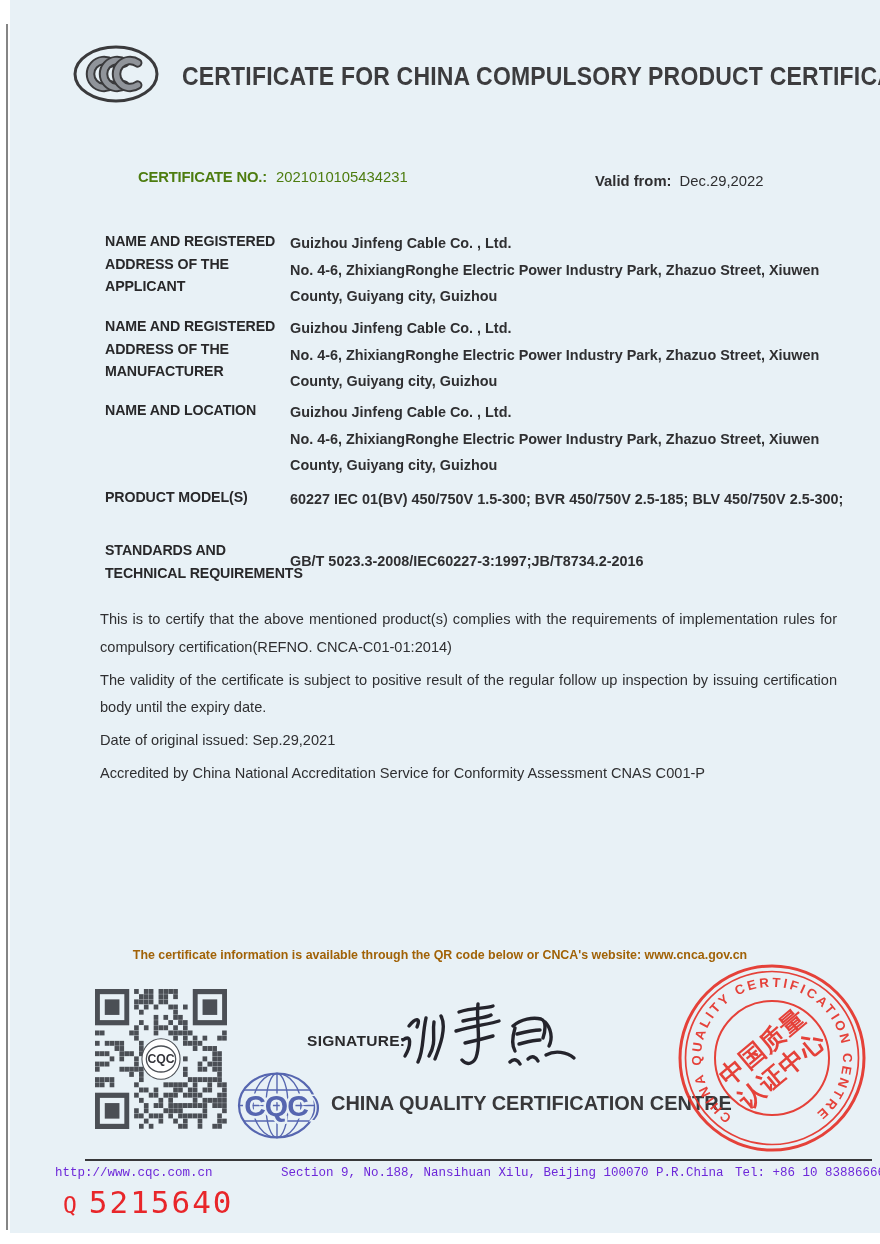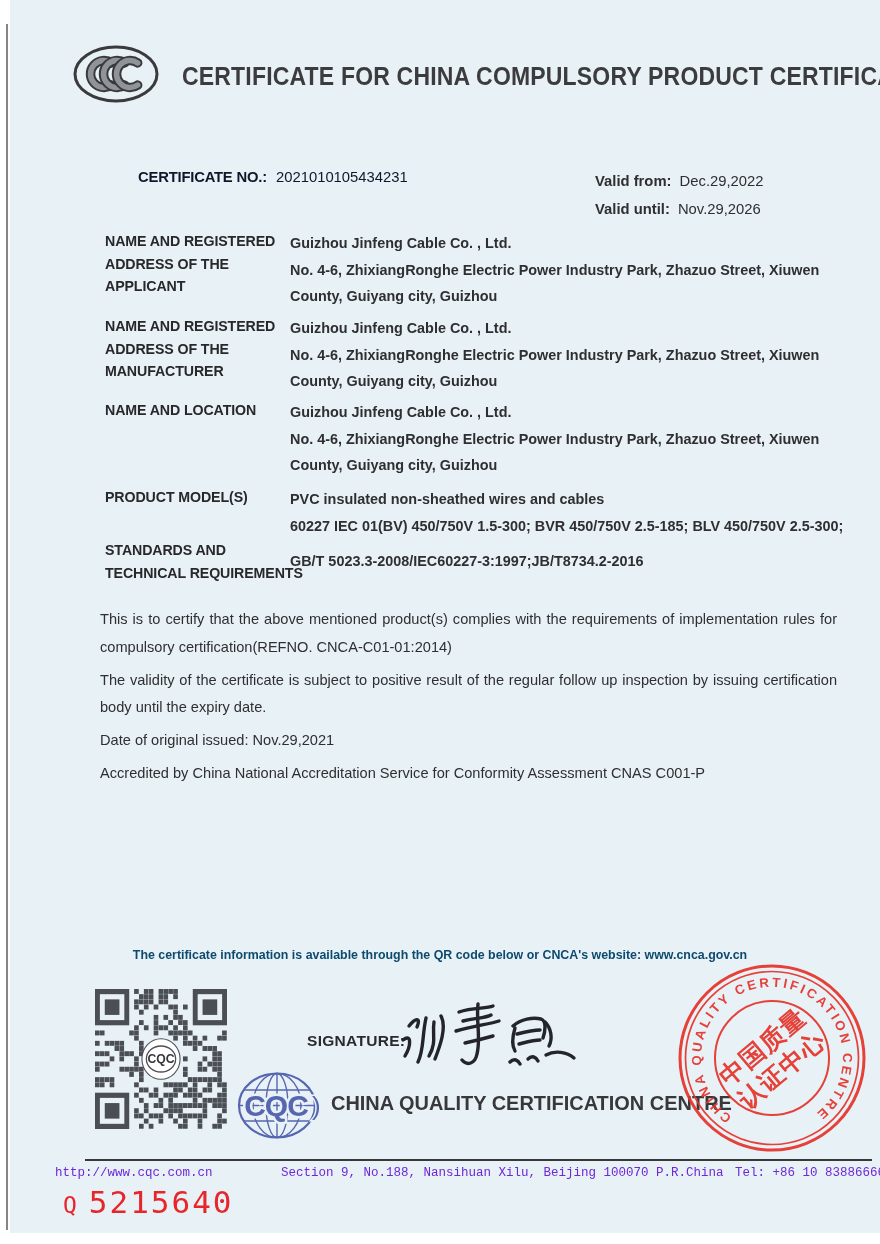"CERTIFICATE NO.: 2021010105434231" .certno { color: #0f172a -> #4d7c0f }
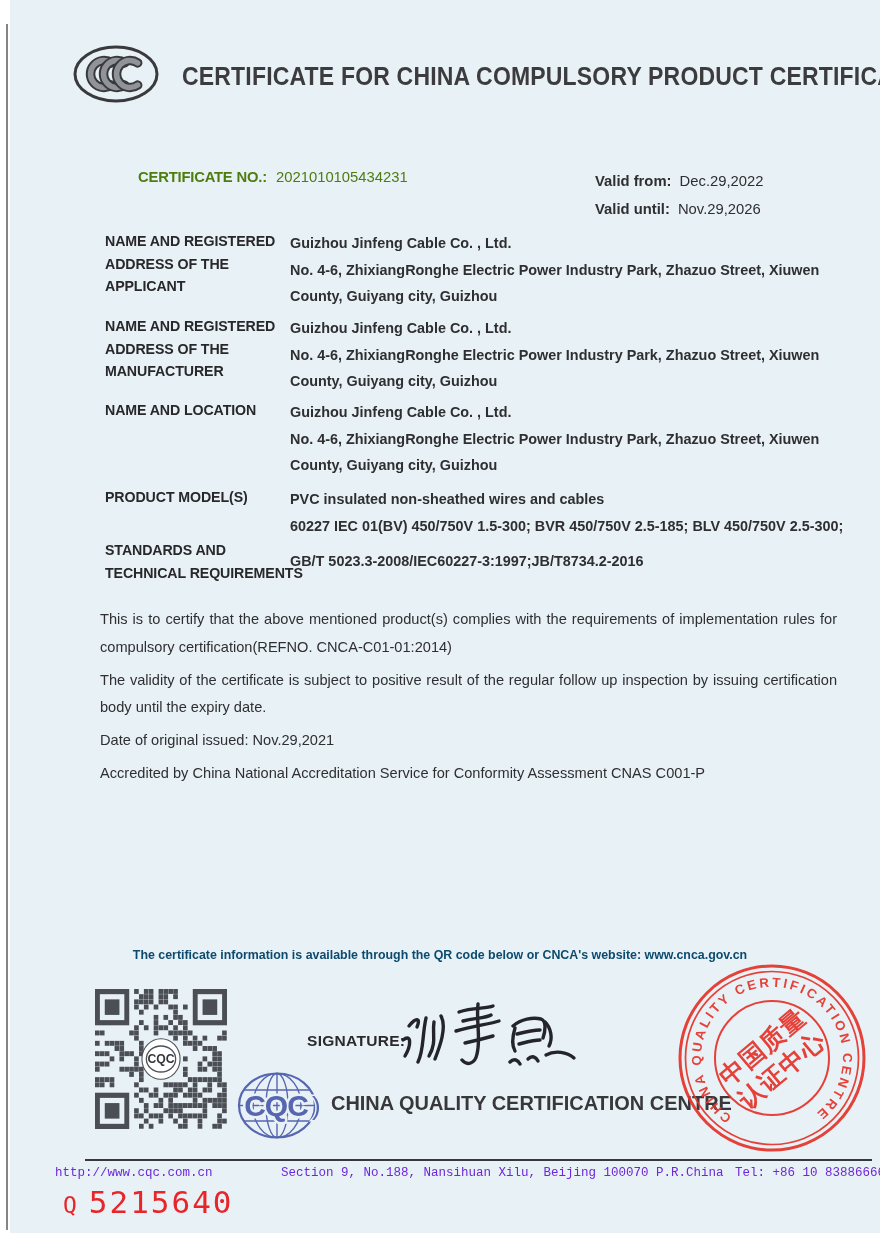"Valid until: Nov.29,2026" div { html: <div> <span>Valid until:</span> <span>Nov.29,2026</span> </div> -> none }
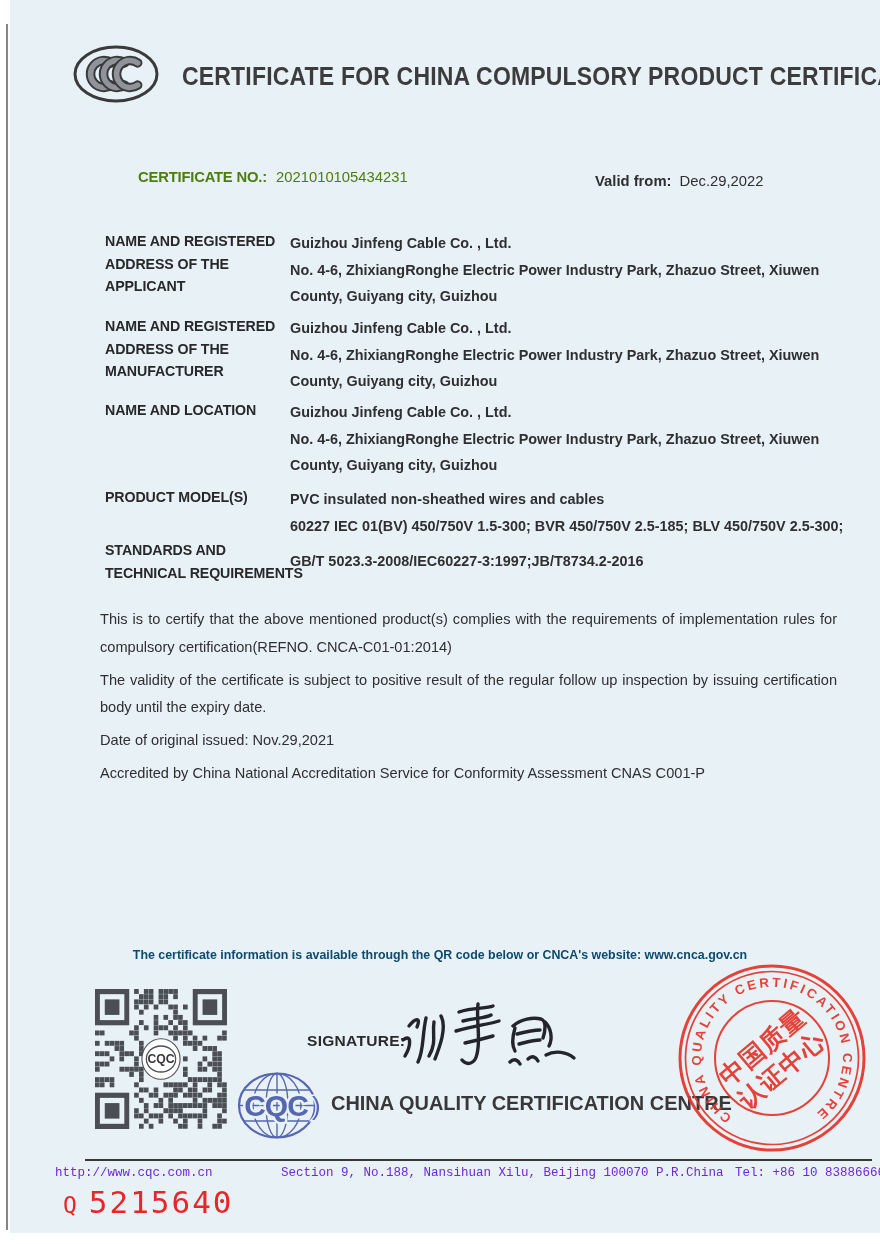"PVC insulated non-sheathed wires and" div { html: <div>PVC insulated non-sheathed wires and cables</div> -> none }
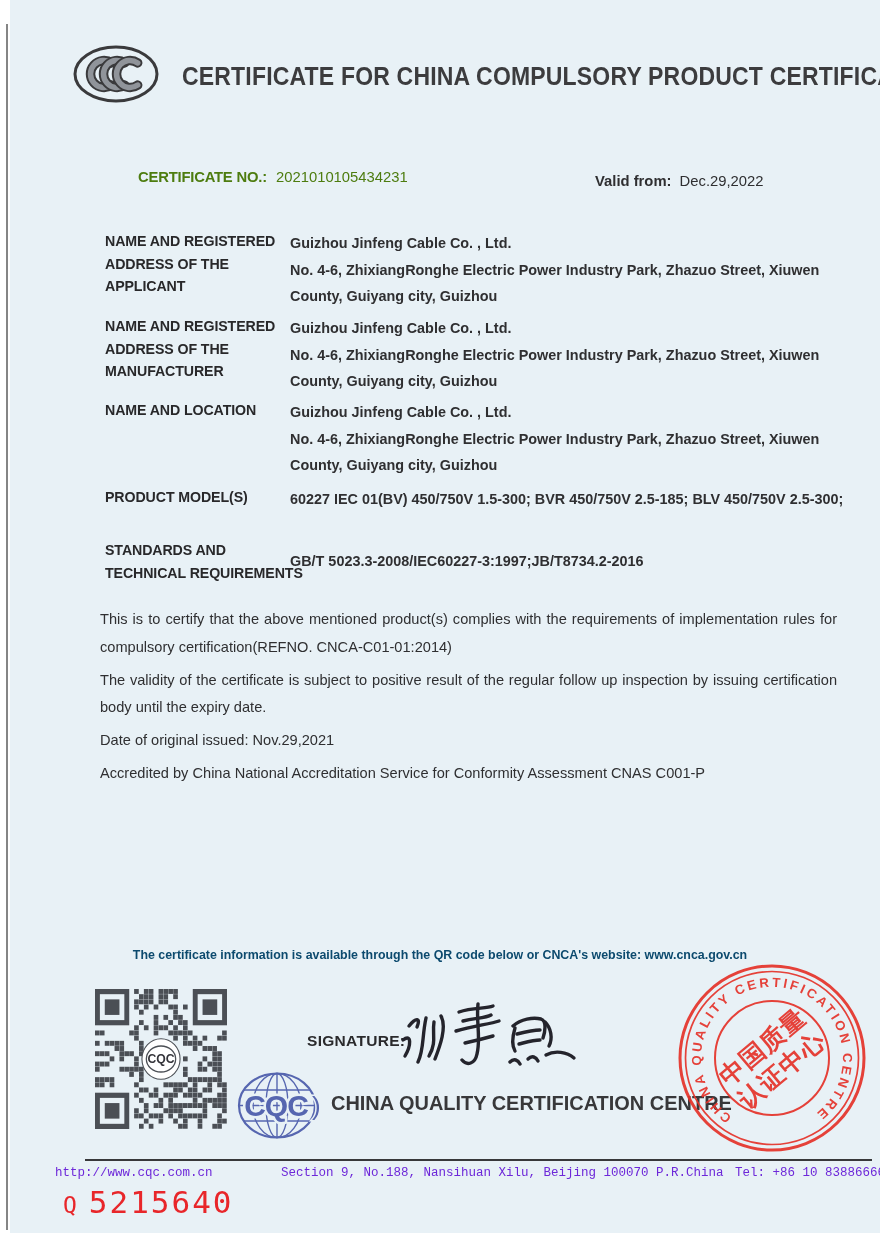"Date of original issued: Nov.29,2021" p { text: Nov.29,2021 -> Sep.29,2021 }
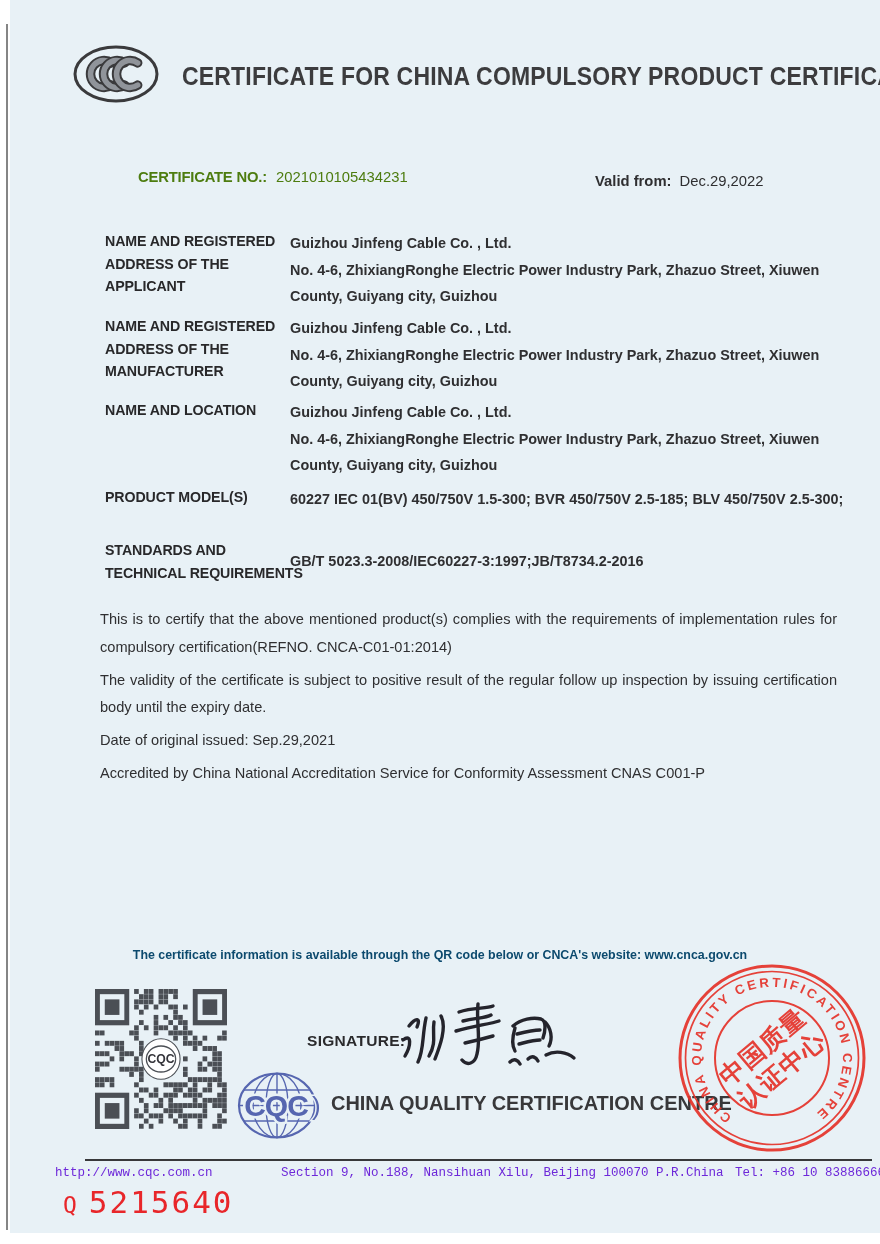"The certificate information is available" .qr-note { color: #0c4a6e -> #a16207 }
